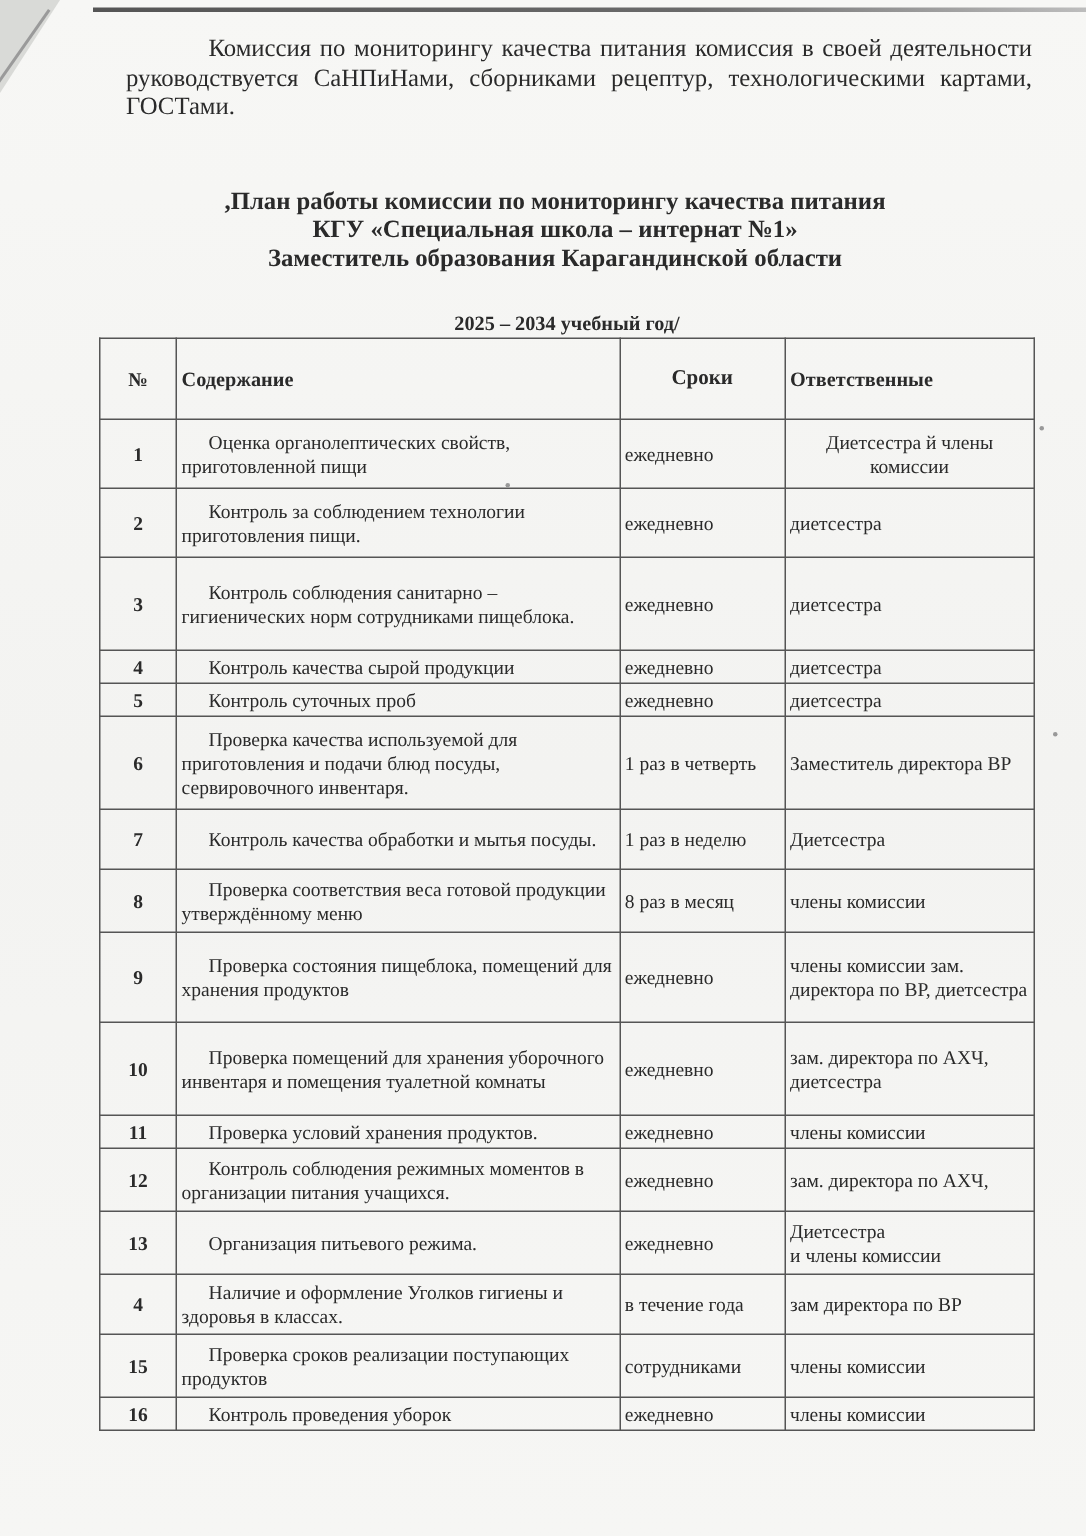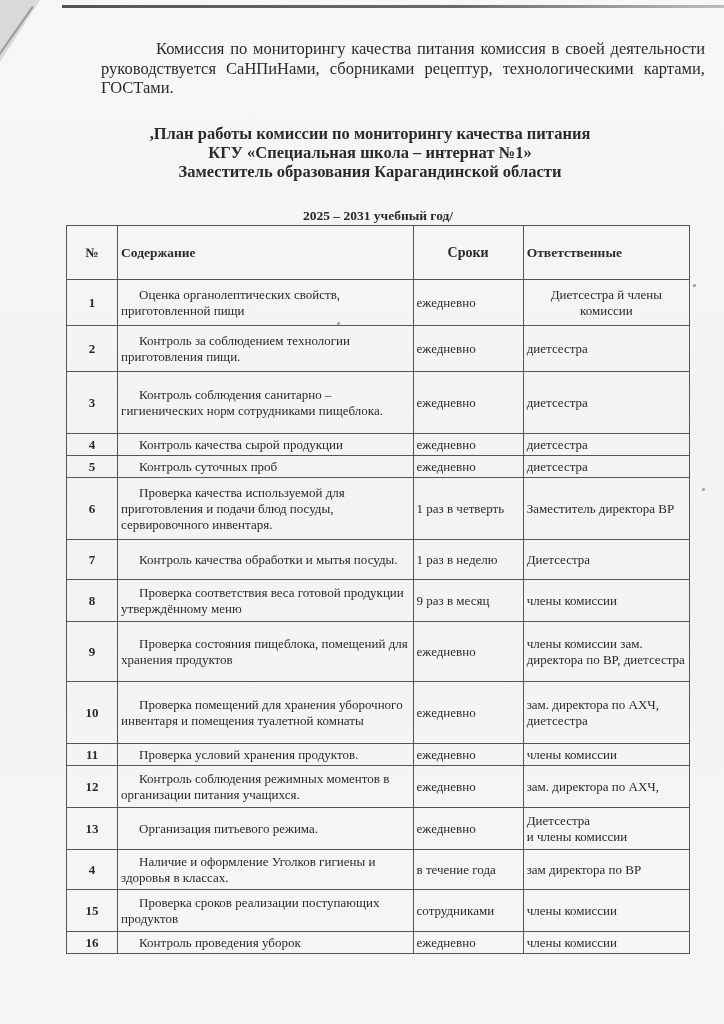"Комиссия по мониторингу качества питания" p.intro { margin: 17px -> 0 }
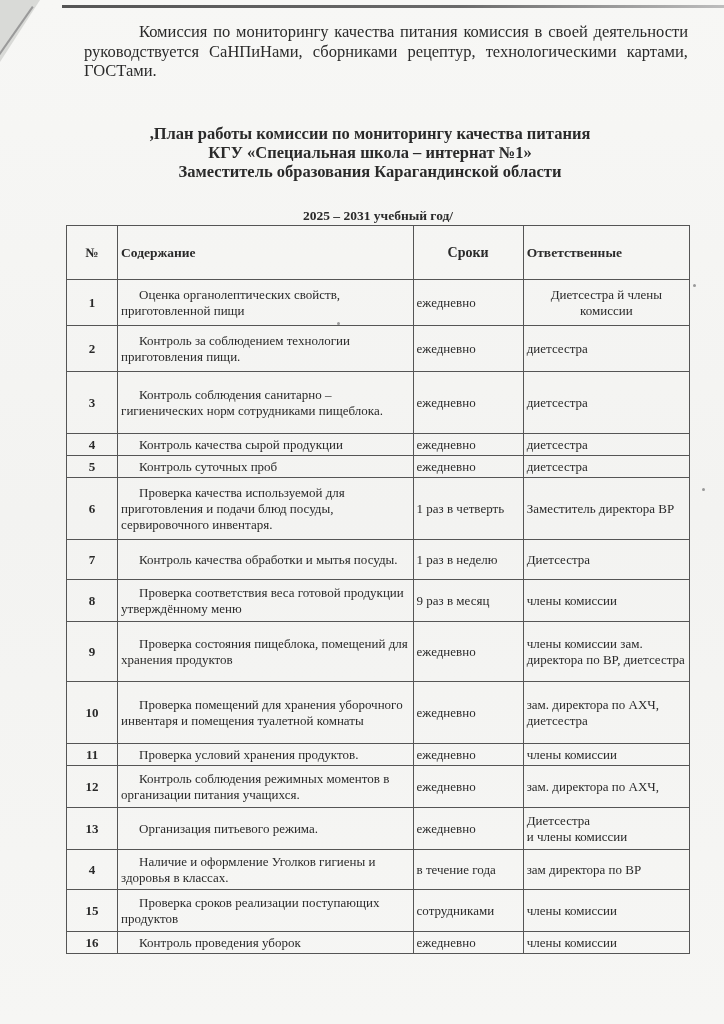"2025 – 2031 учебный год/" div.year { text: 2031 -> 2034 }
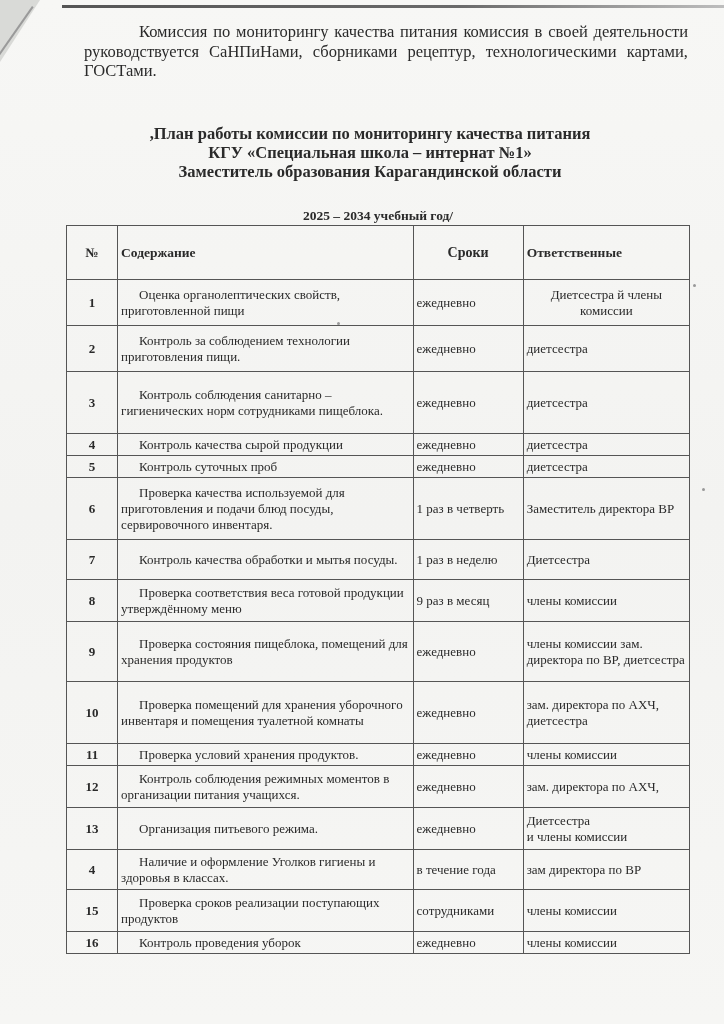"9 раз в месяц" td.col-term { text: 9 -> 8 }
